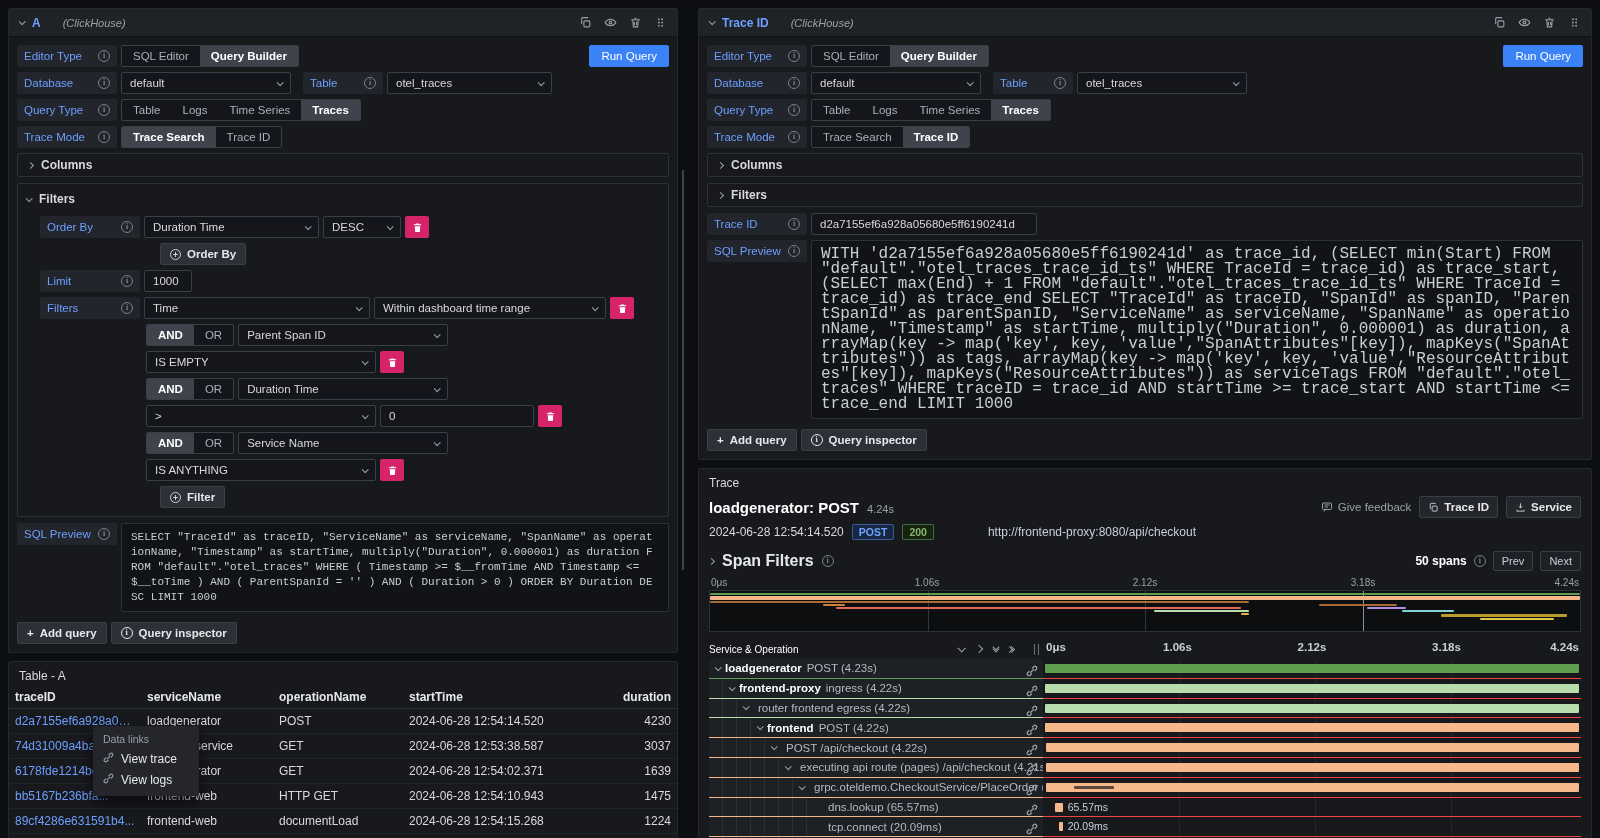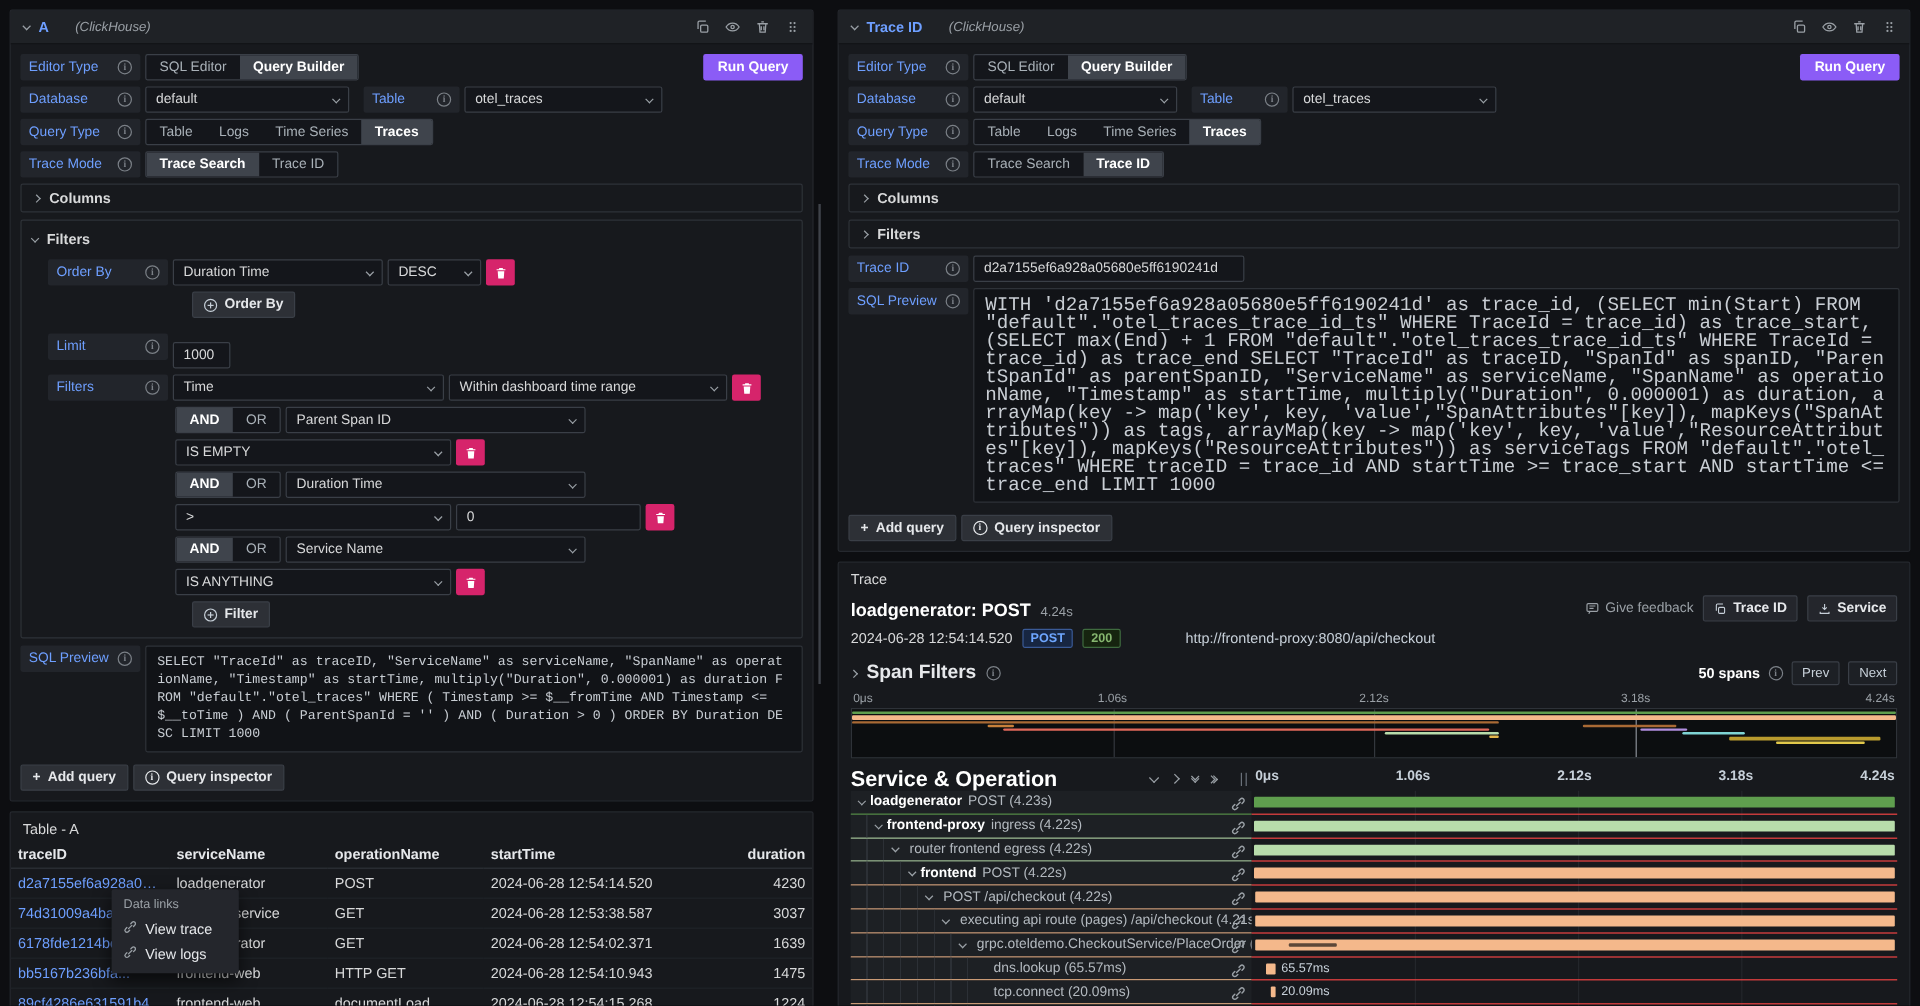"Run Query" .runq { background: #8b5cf6 -> #3b82f6; font-weight: bold -> normal }
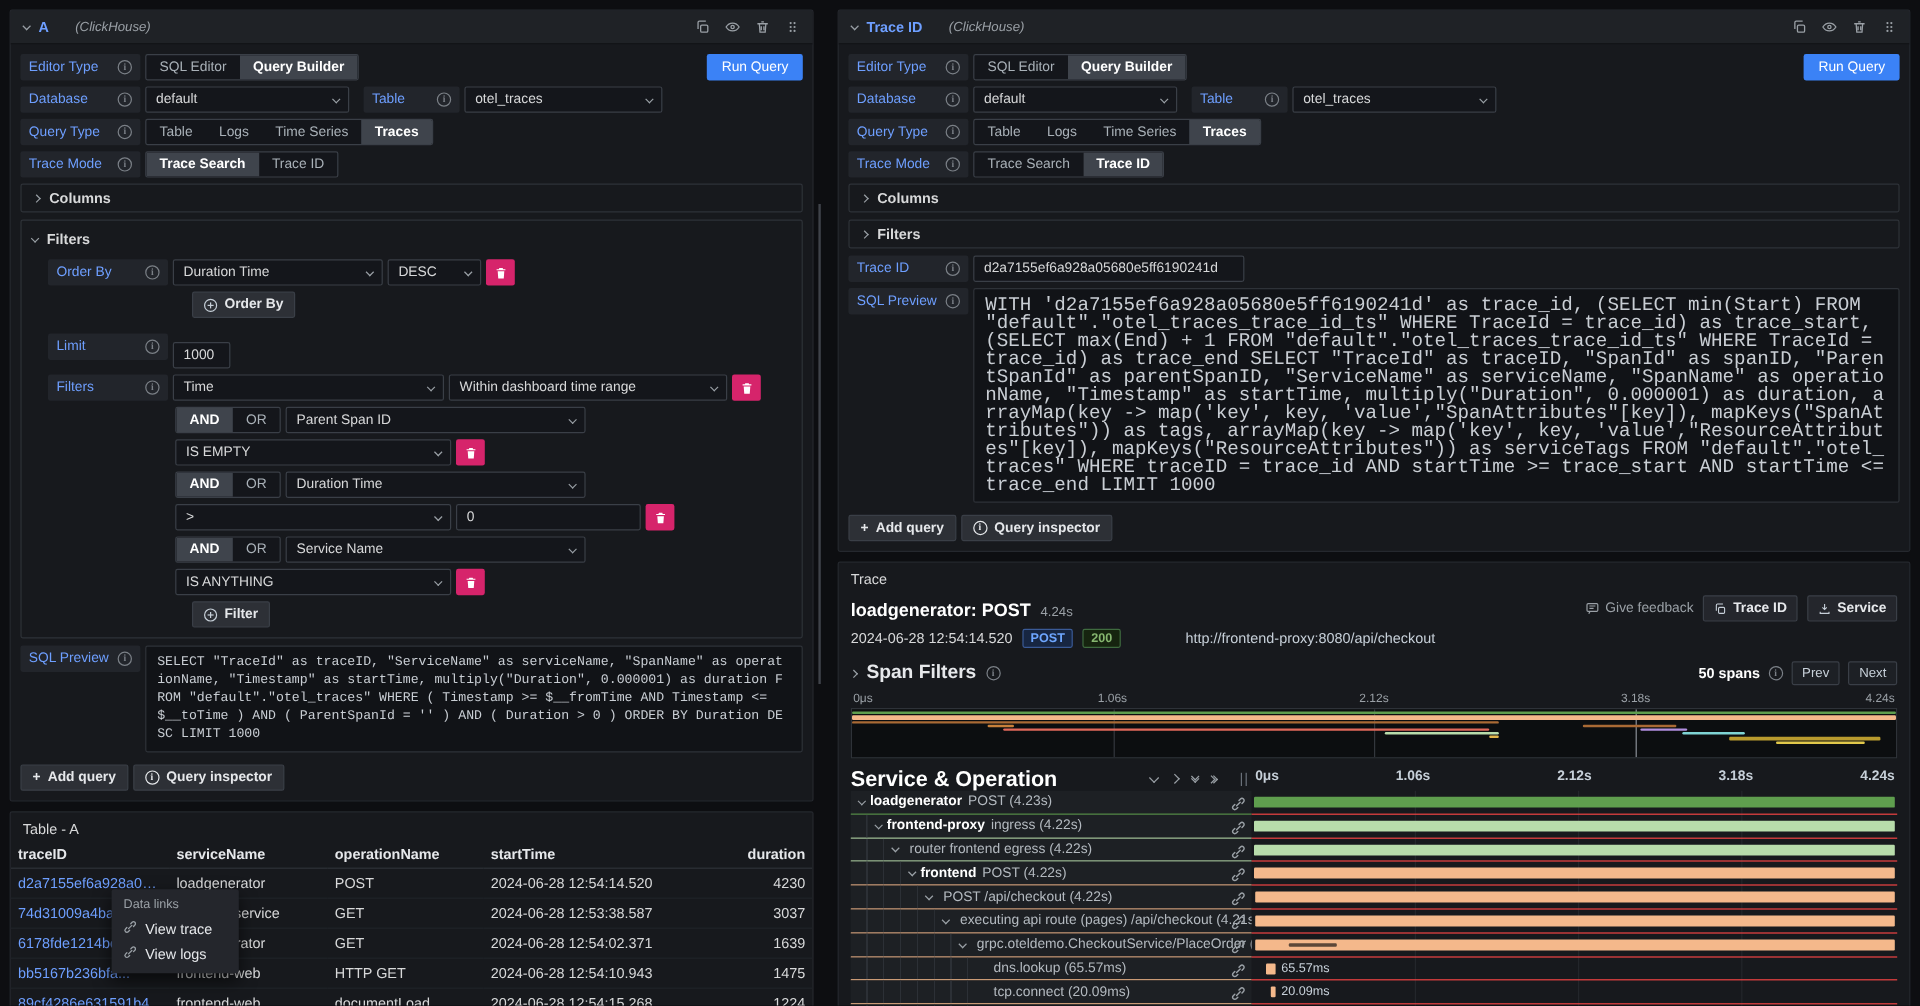"1000" .w48 { margin-top: 15px -> none }
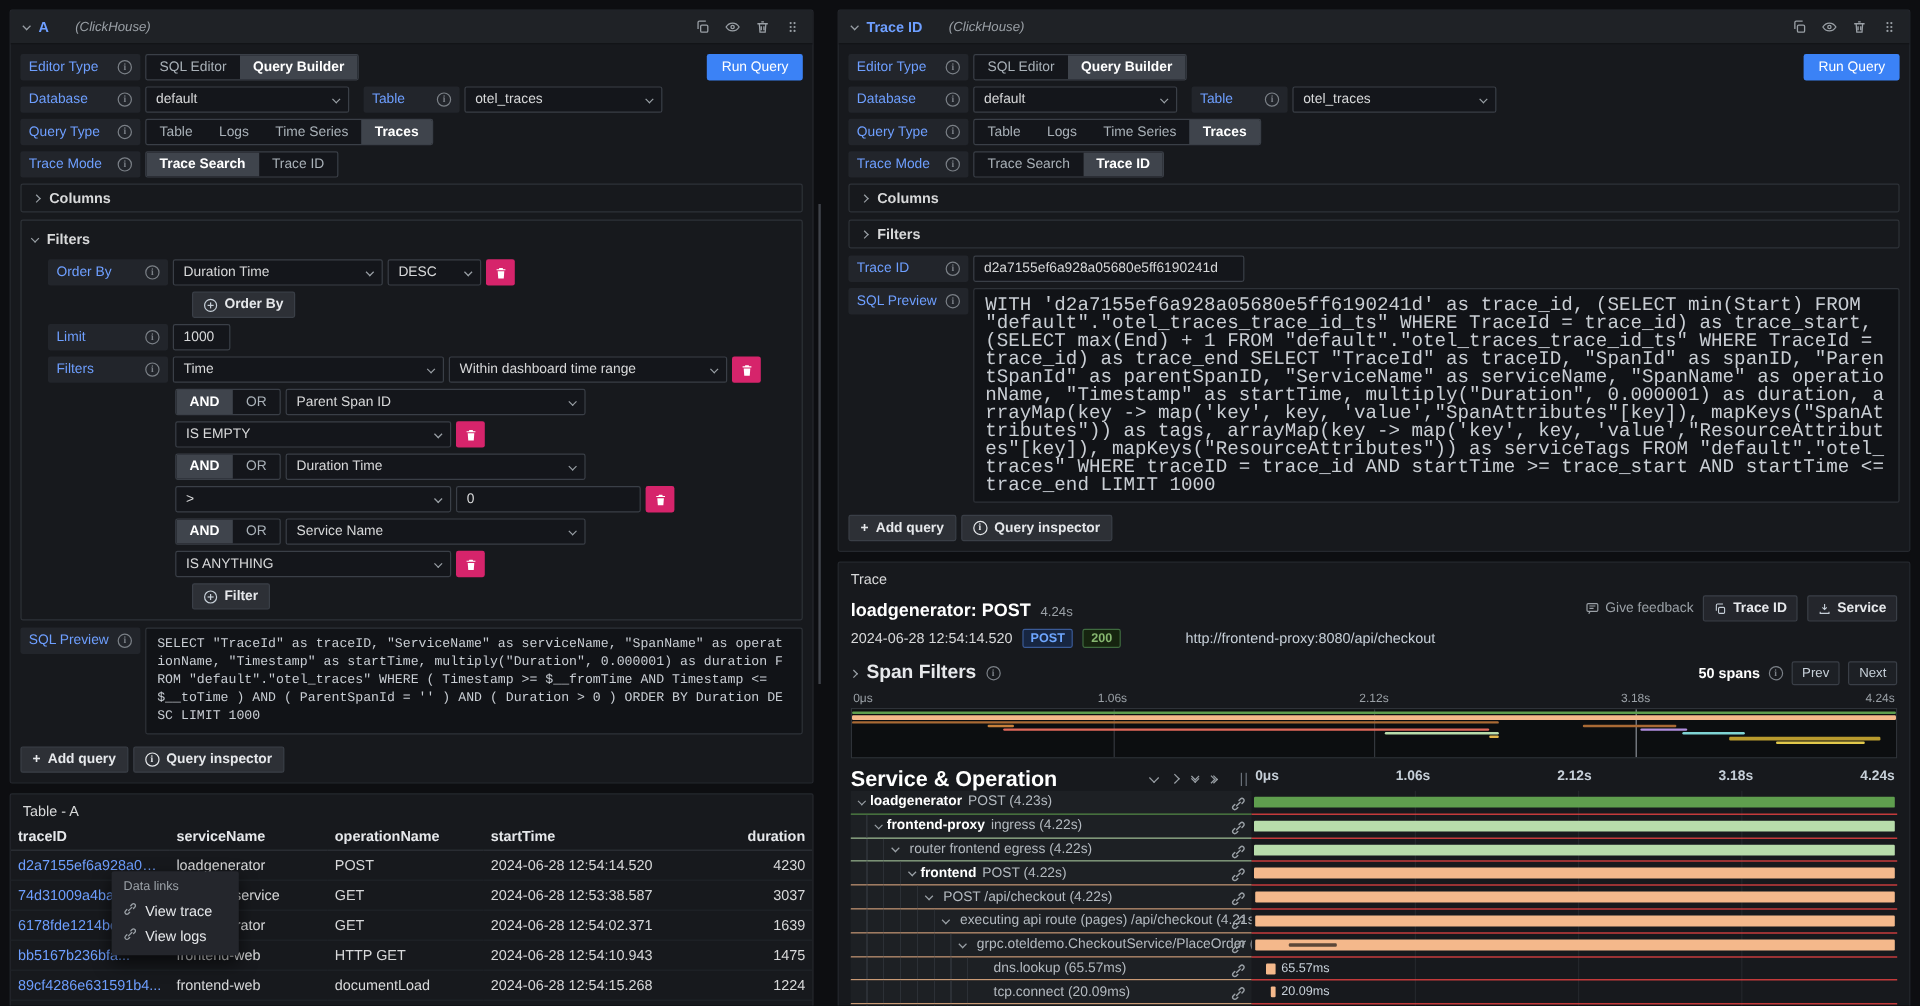"Parent Span ID" .w218 { width: 250px -> 210px }
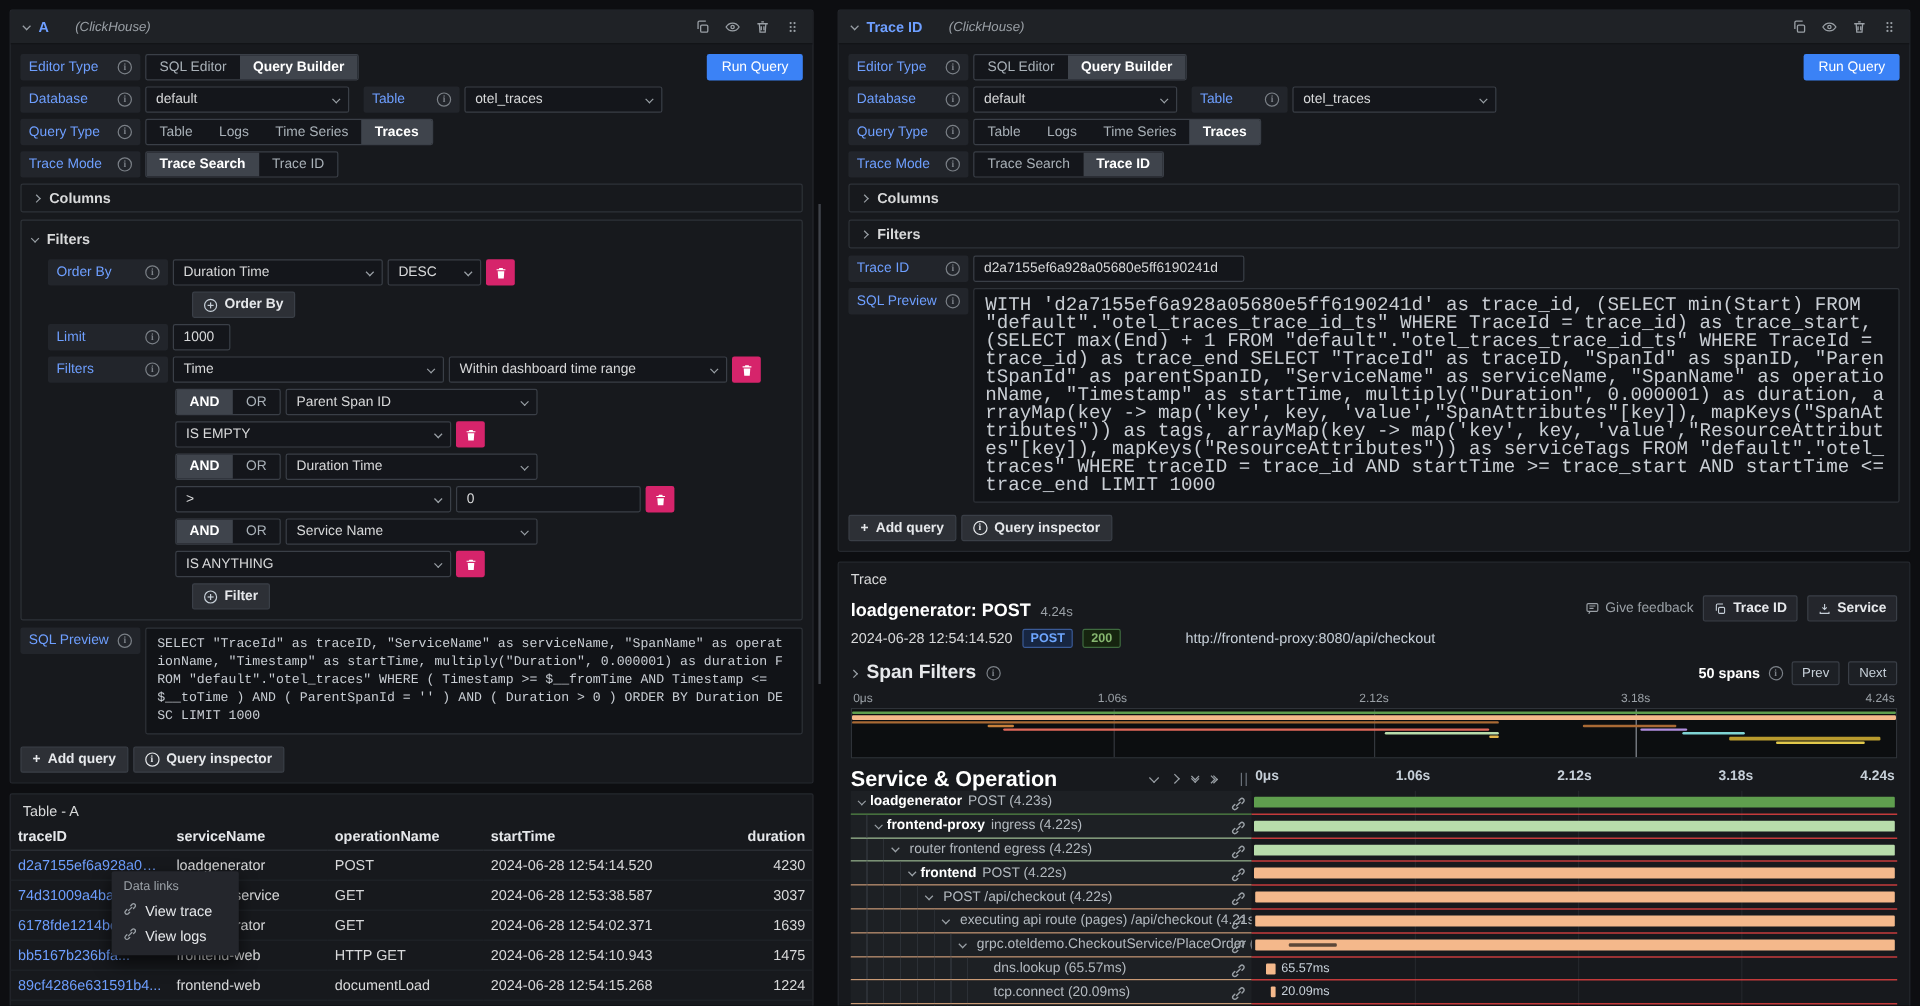"Service & Operation" .so-title { font-size: 18px -> 10px; font-weight: bold -> normal }
